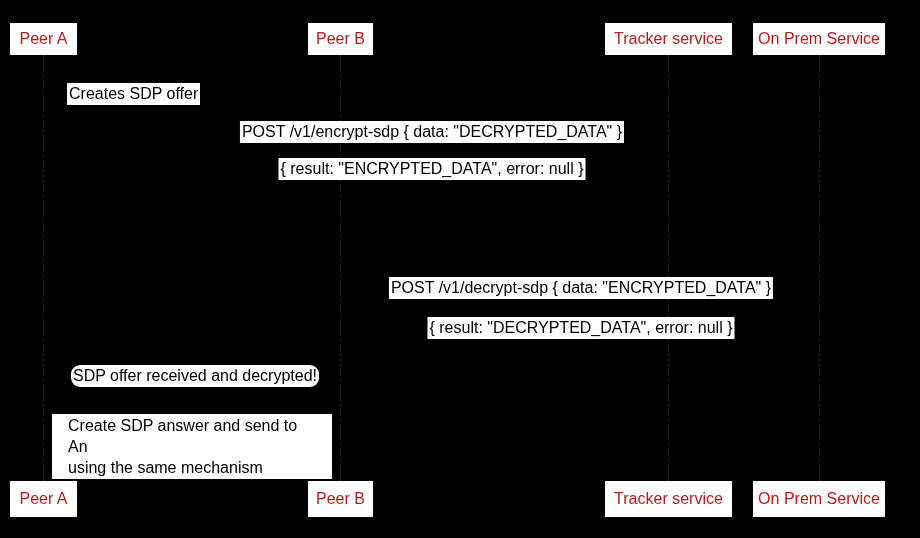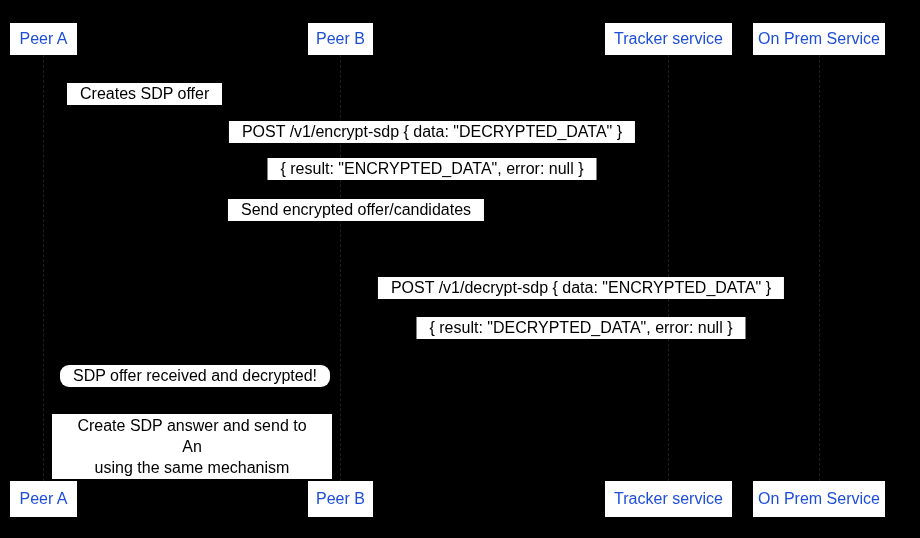"Peer A" .actor-box { color: #1d4ed8 -> #b91c1c }
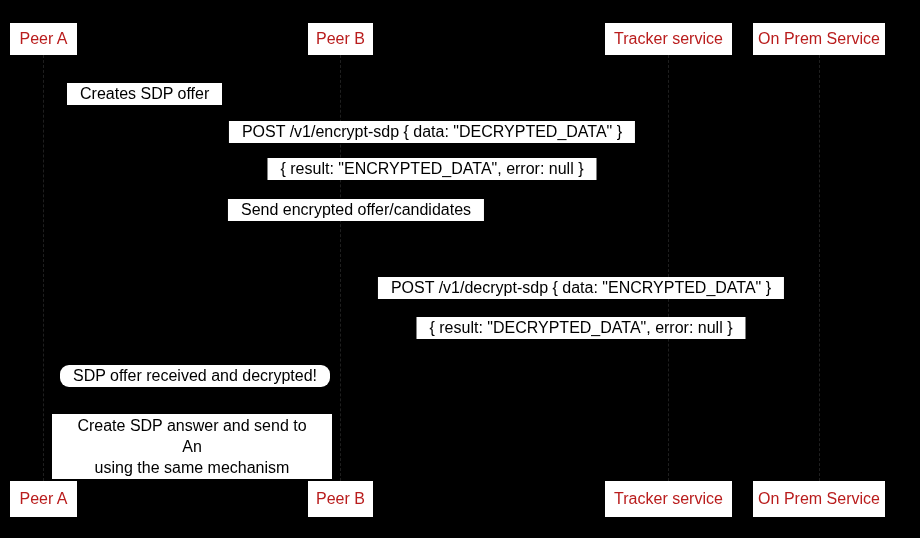"Creates SDP offer" .msg-label { padding: 0 13px -> 0 2px }
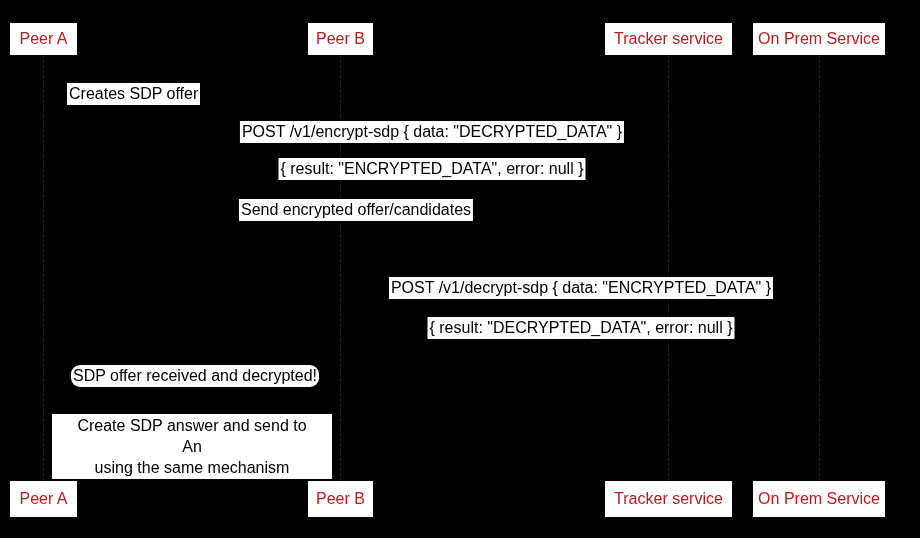"Send encrypted offer/candidates" div.msg-label { html: <div>Send encrypted offer/candidates</div> -> none }
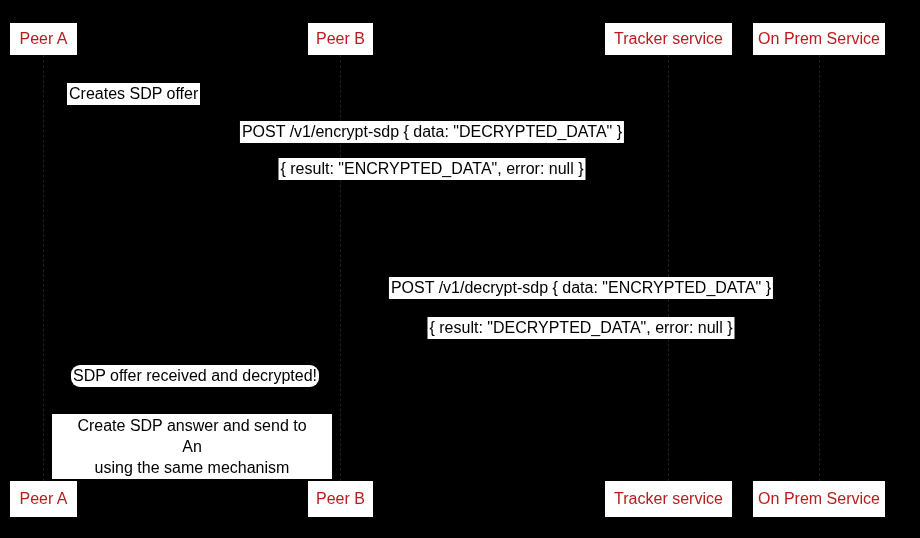"Create SDP answer and send" .note-block { text-align: center -> none }
